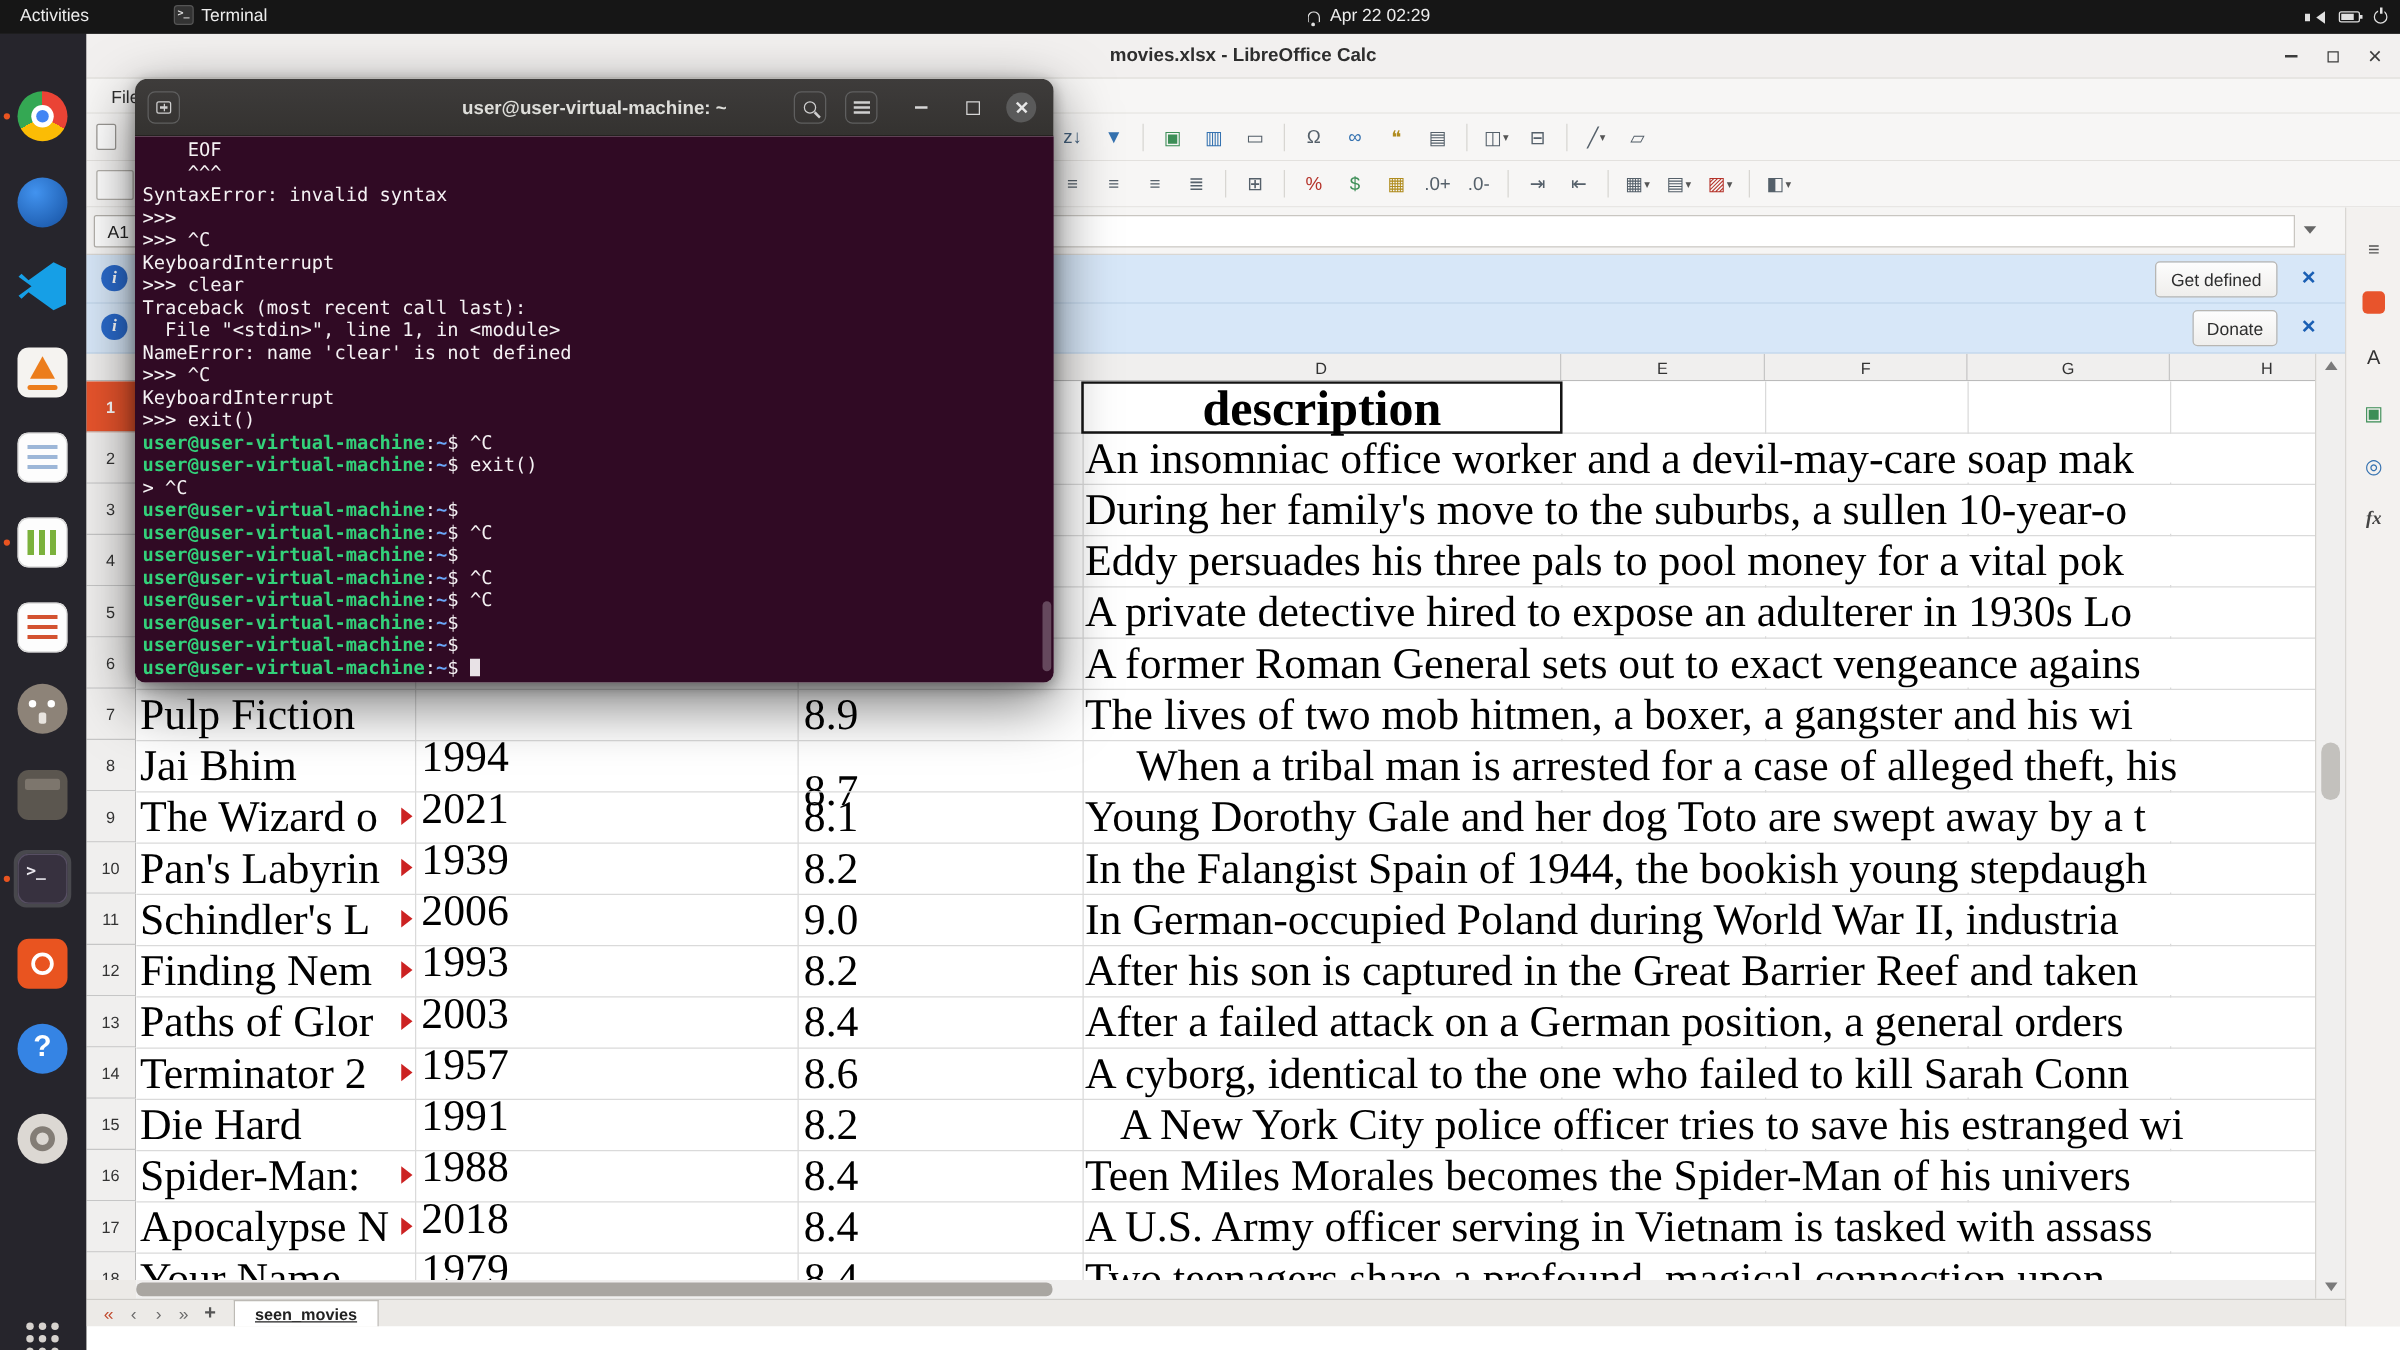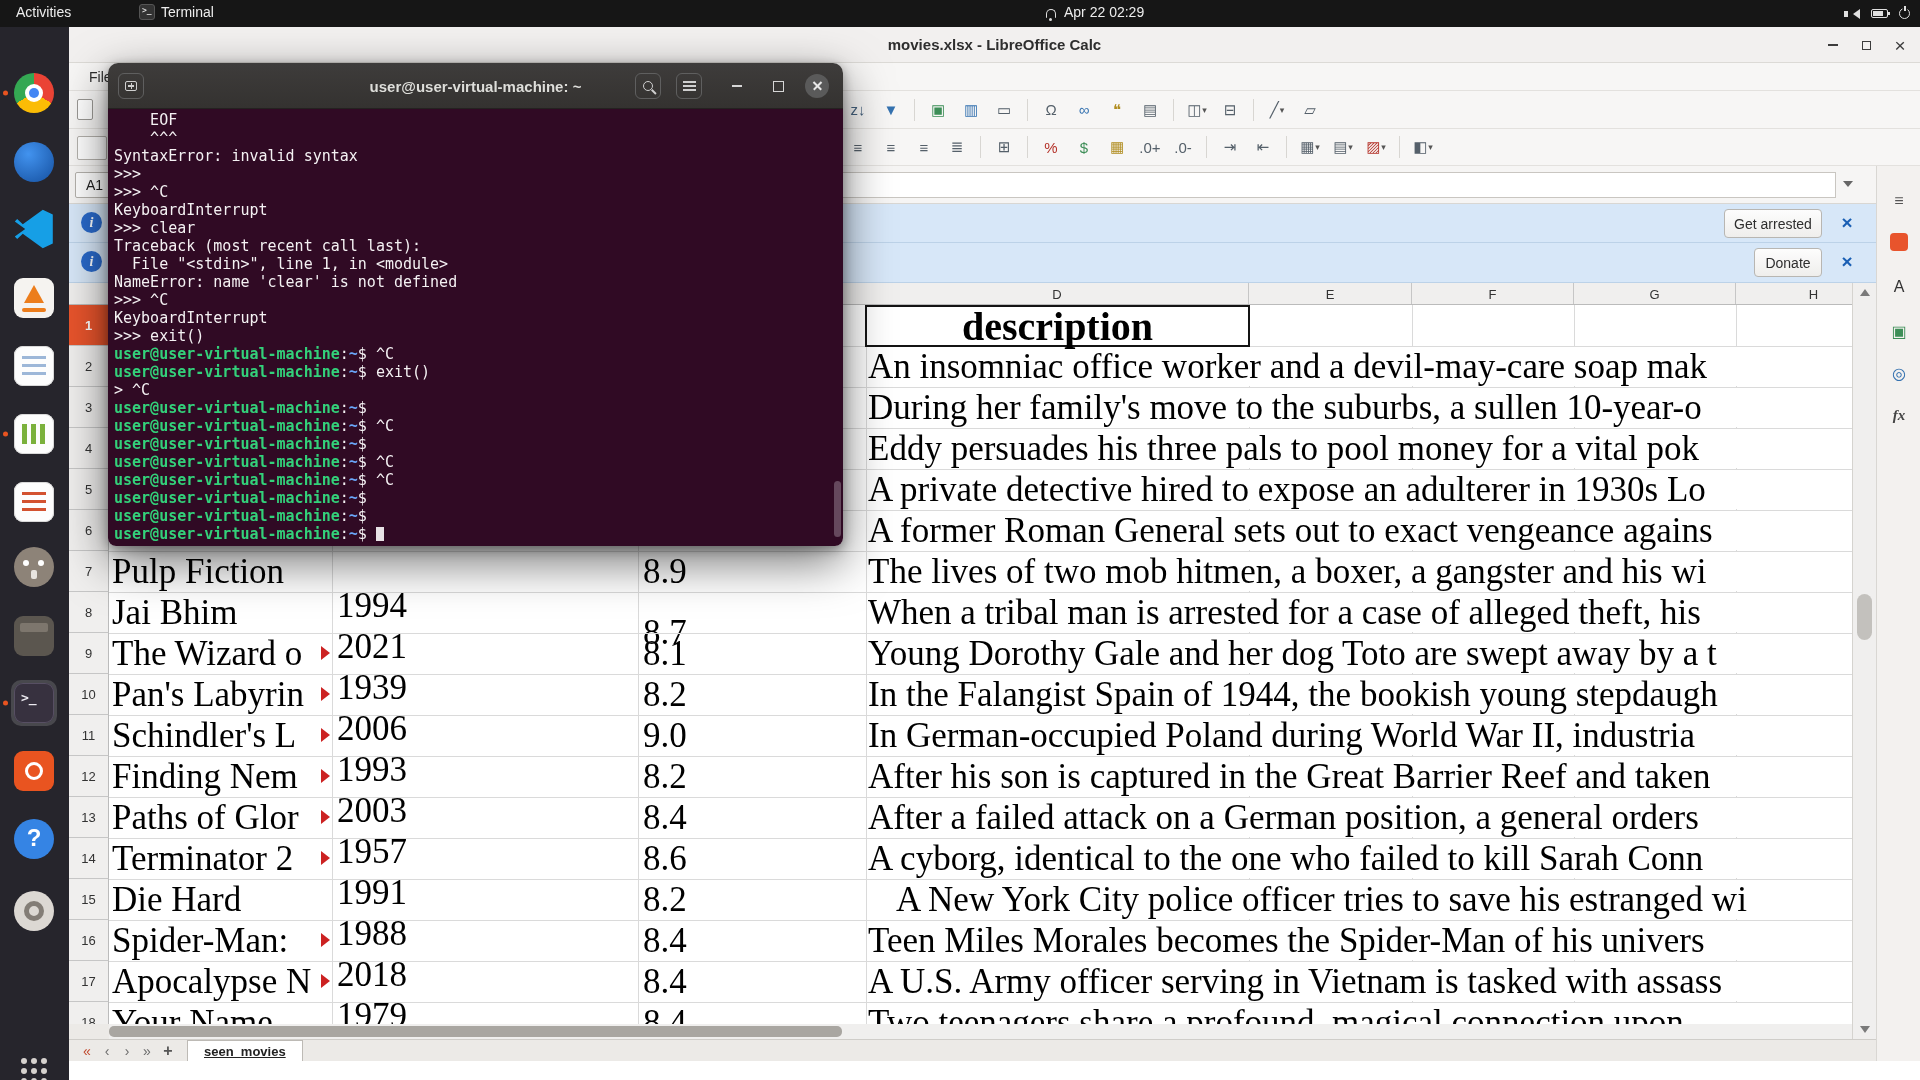"Get arrested" div.ib-btn { text: arrested -> defined }
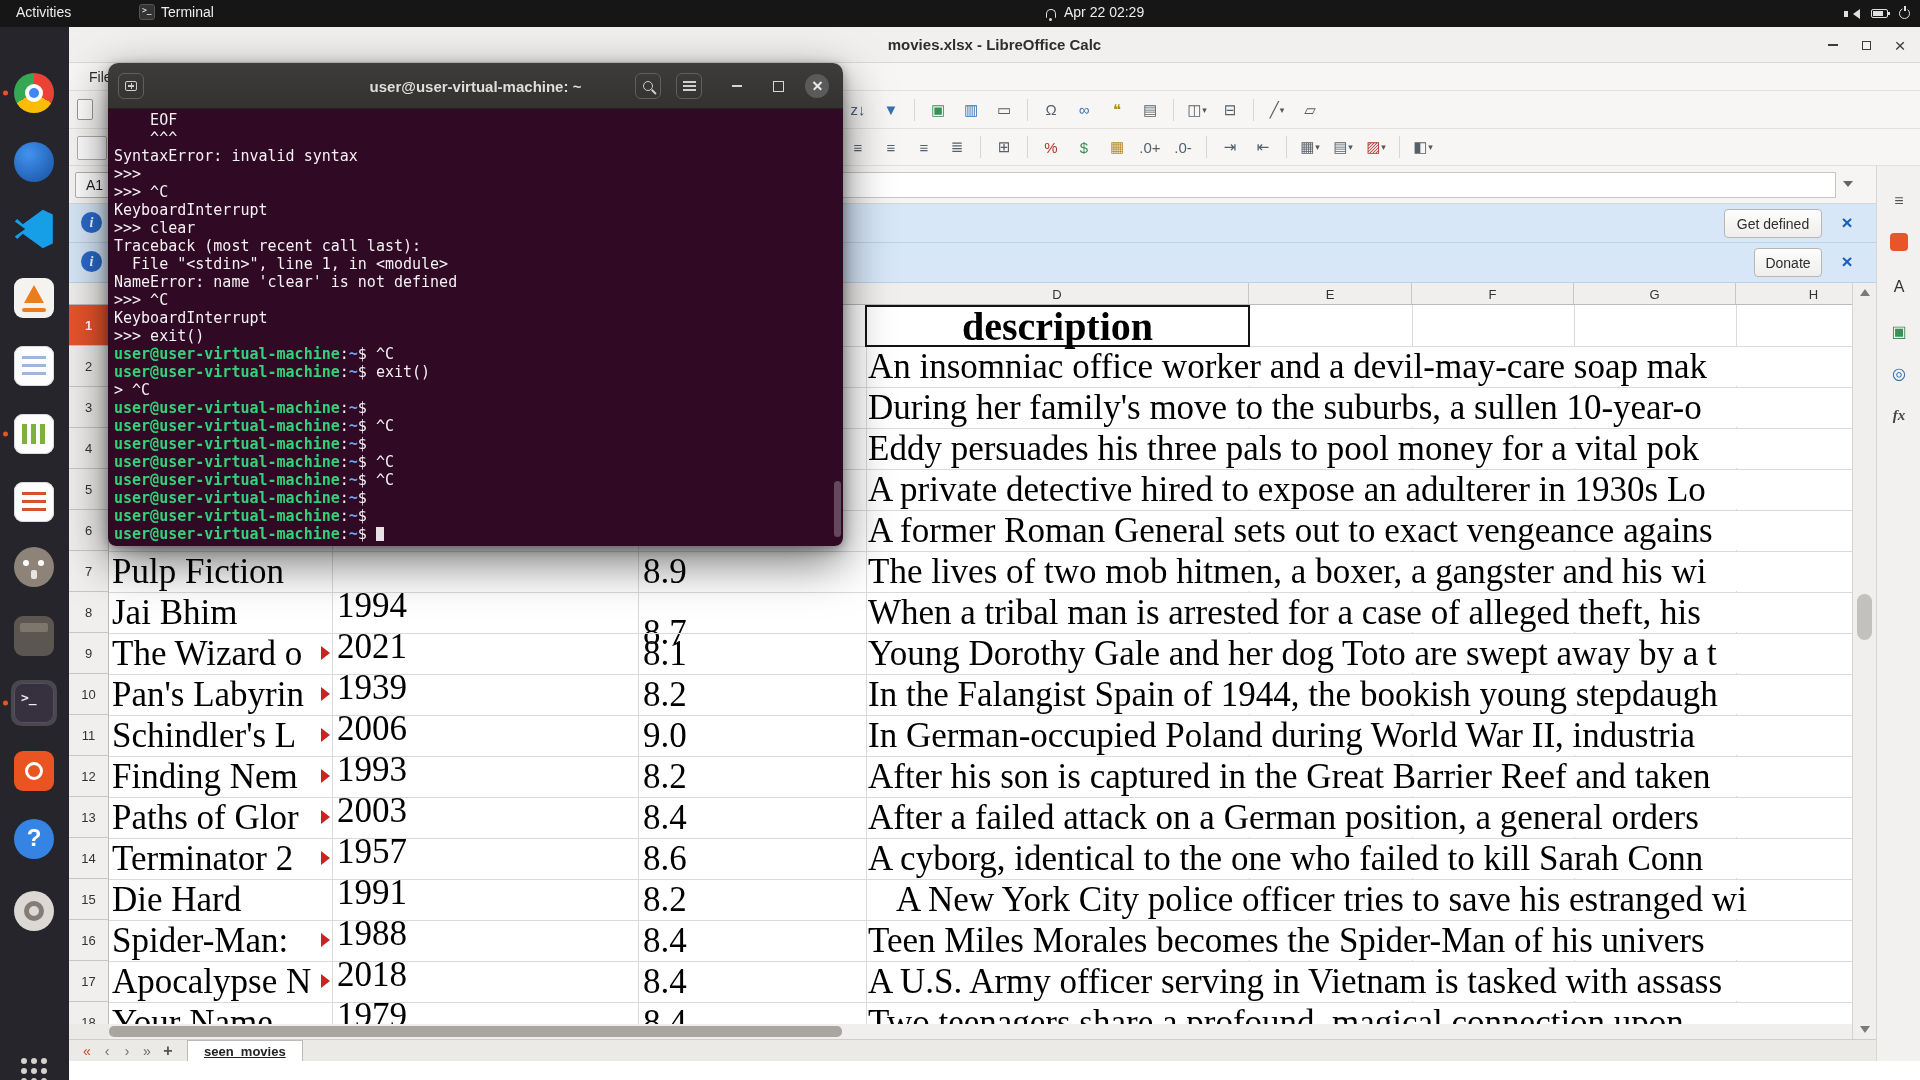"When a tribal man is" div.cell-desc { margin-left: none -> 41px }
